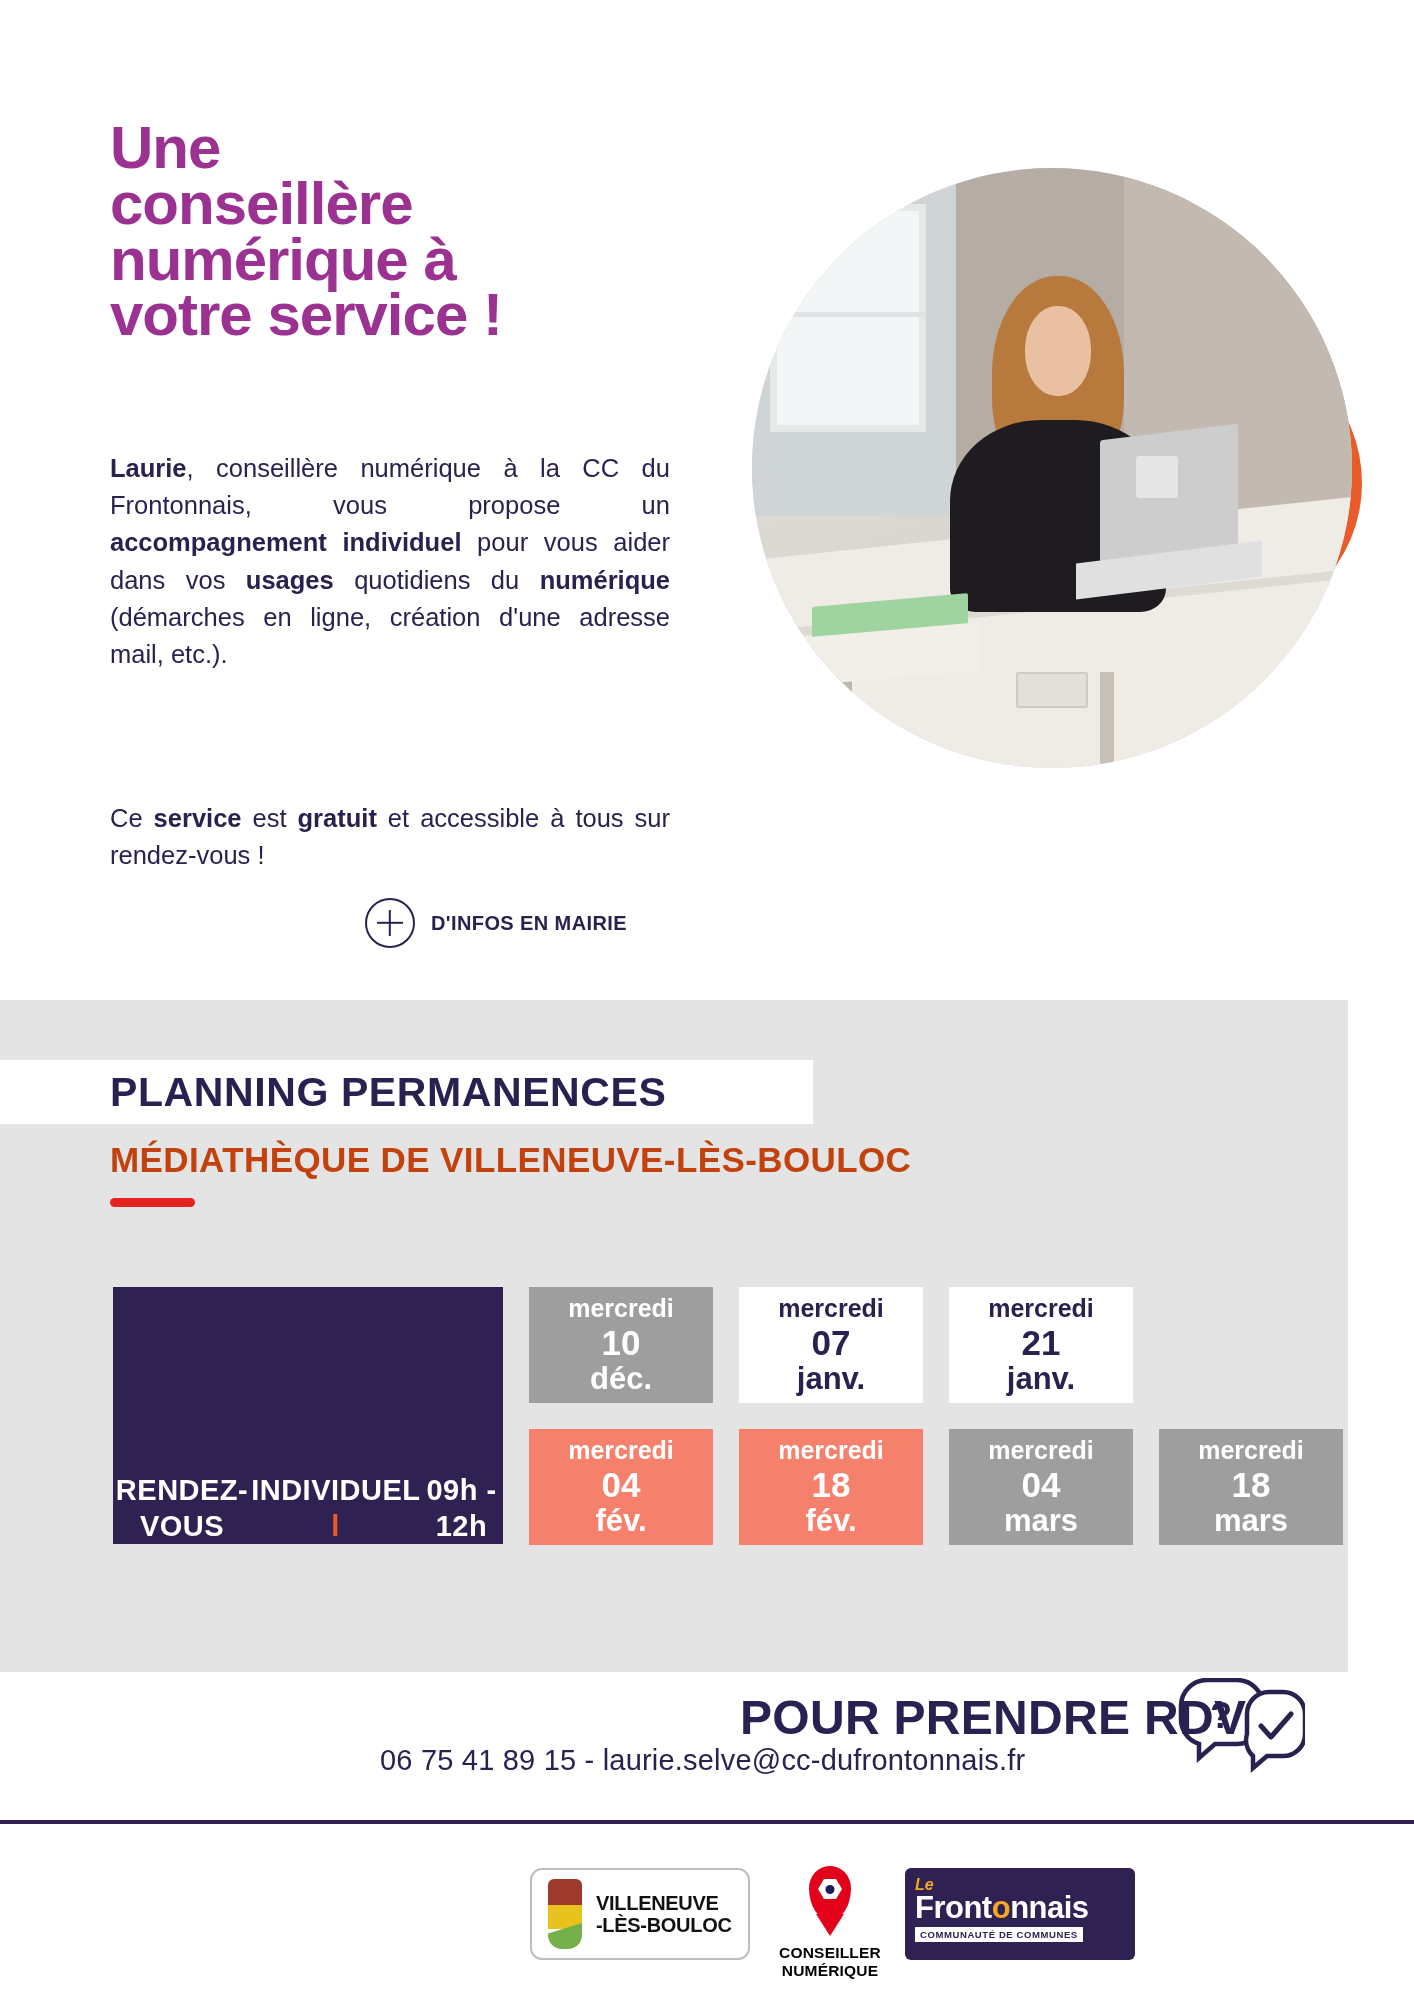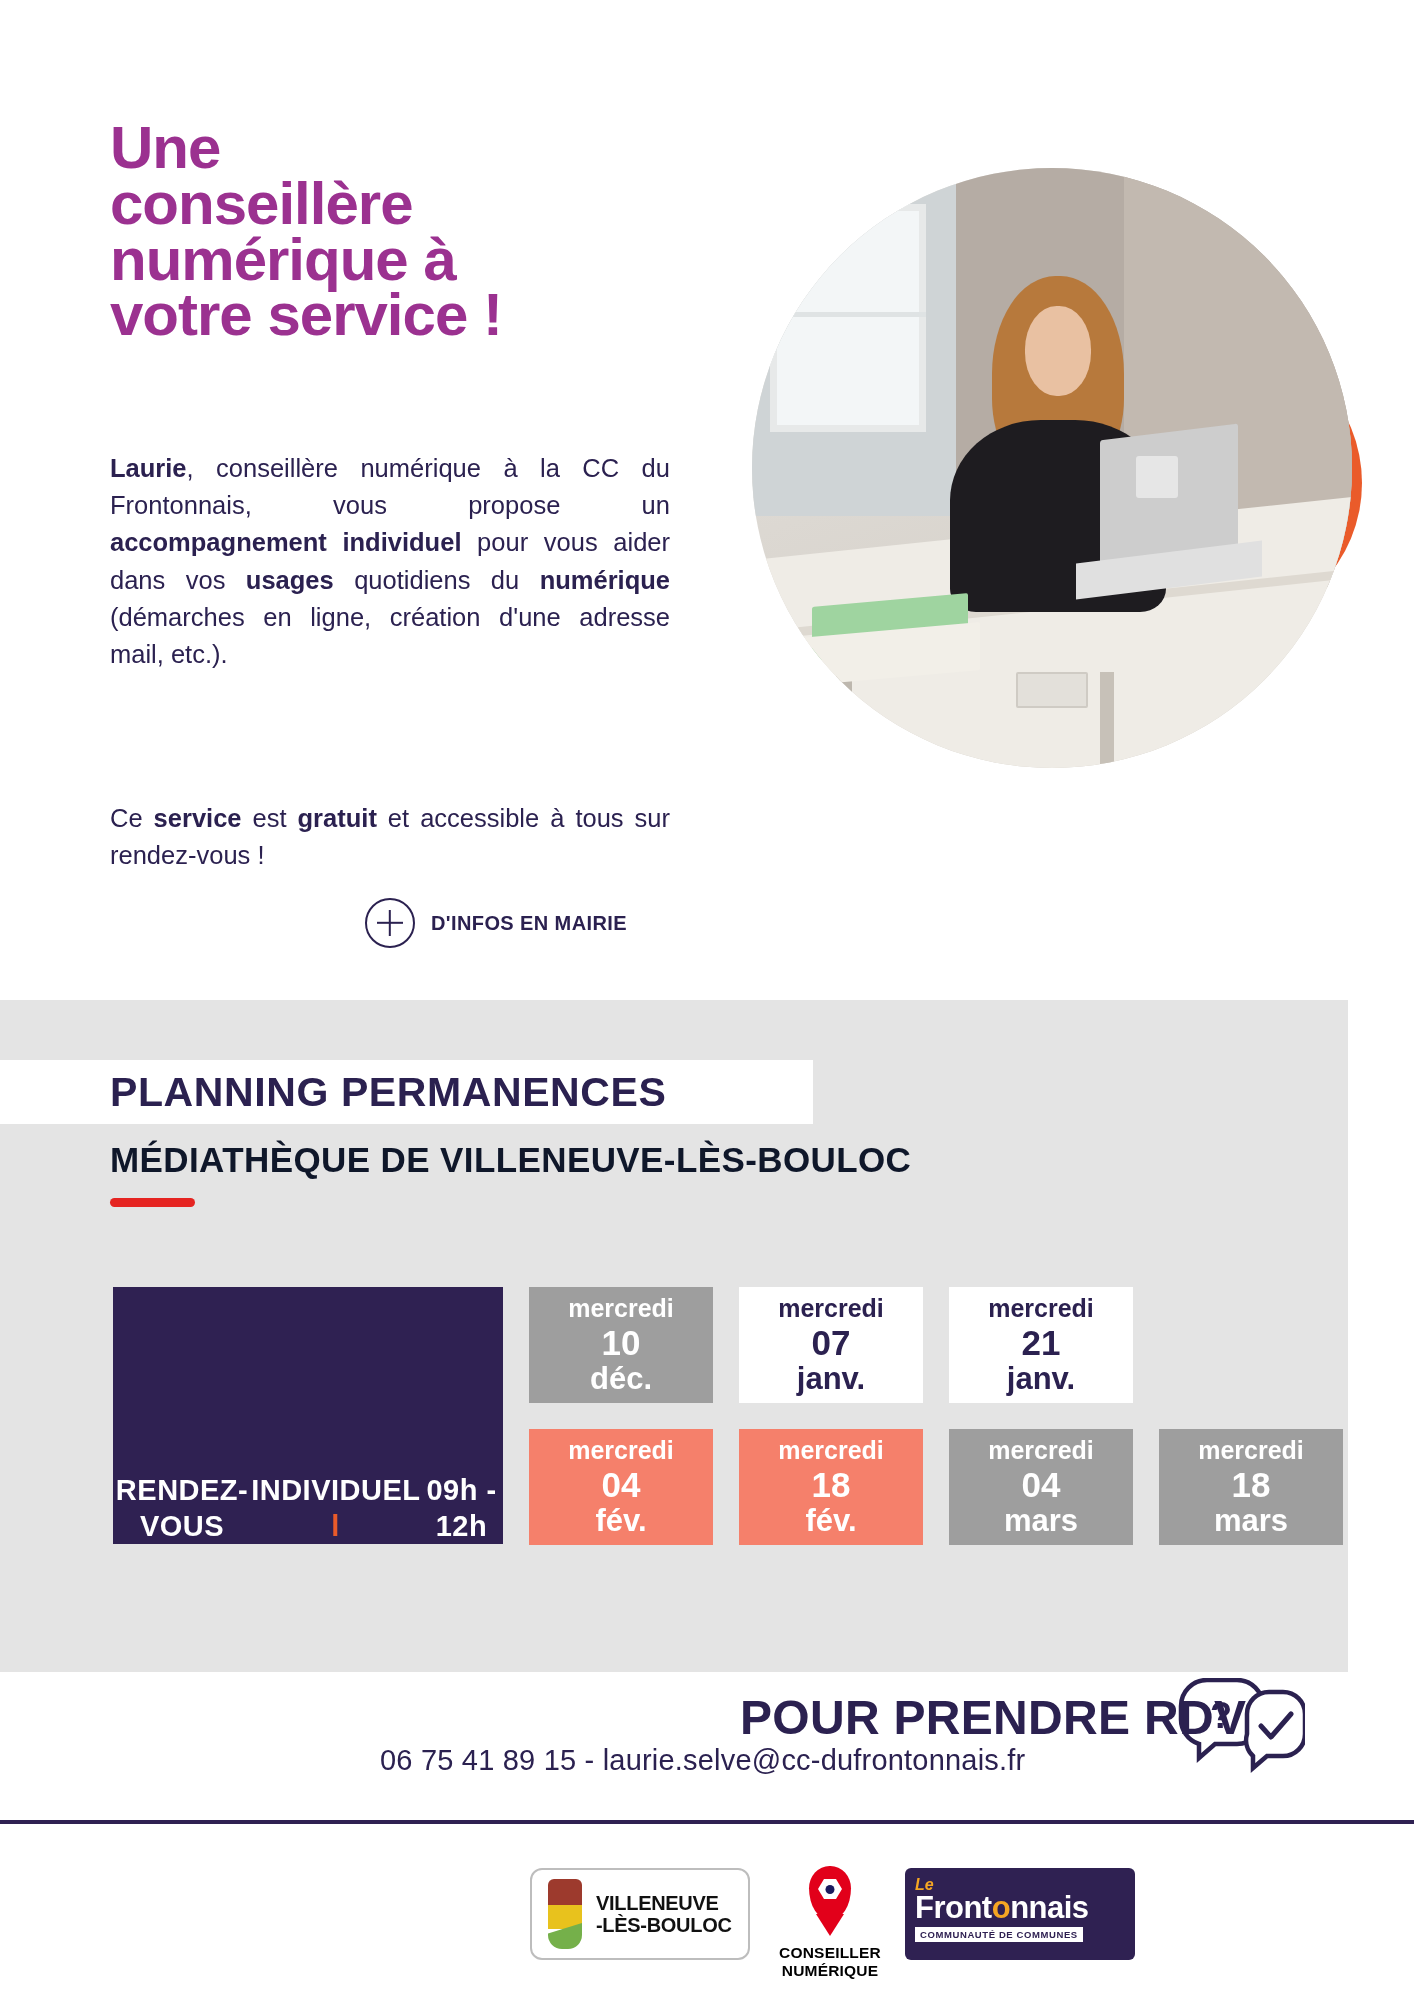"MÉDIATHÈQUE DE VILLENEUVE-LÈS-BOULOC" .sub-title { color: #0f172a -> #c2410c }
